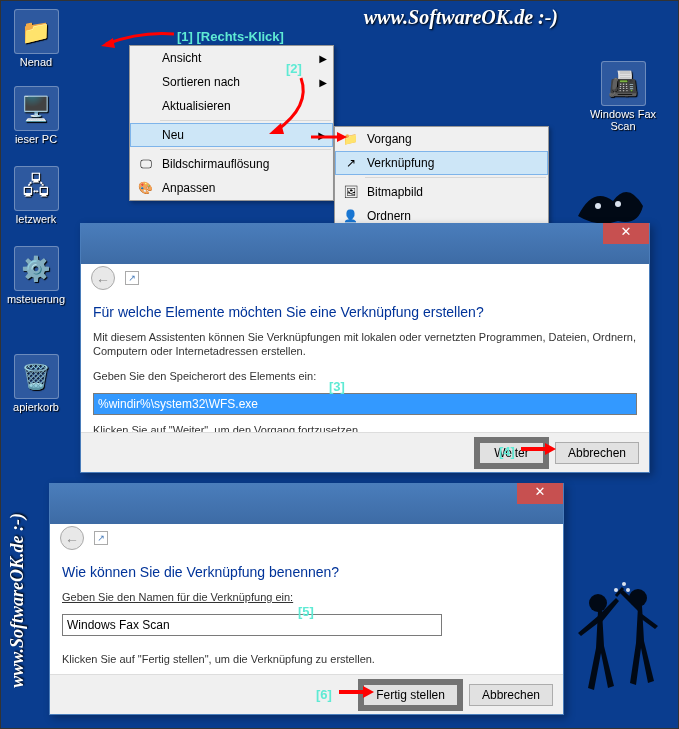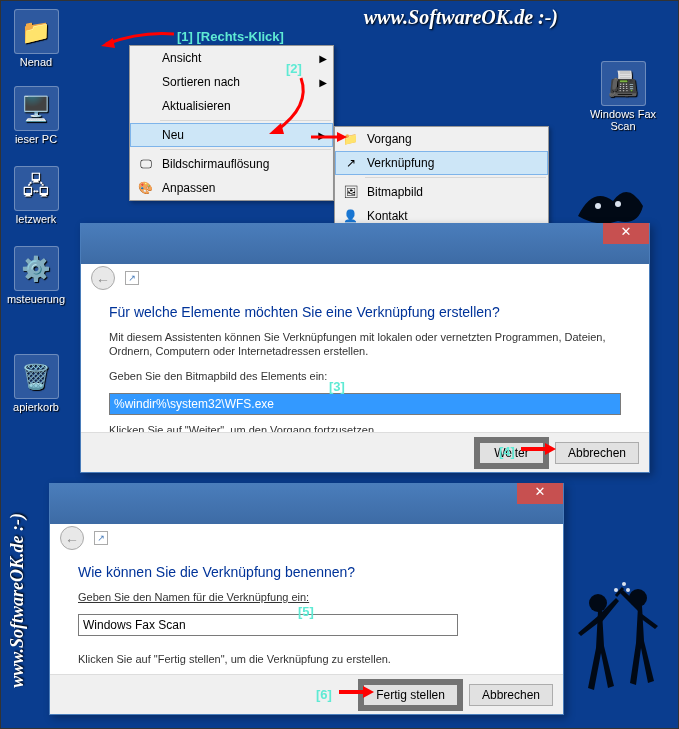"Kontakt" span { text: Kontakt -> Ordnern }
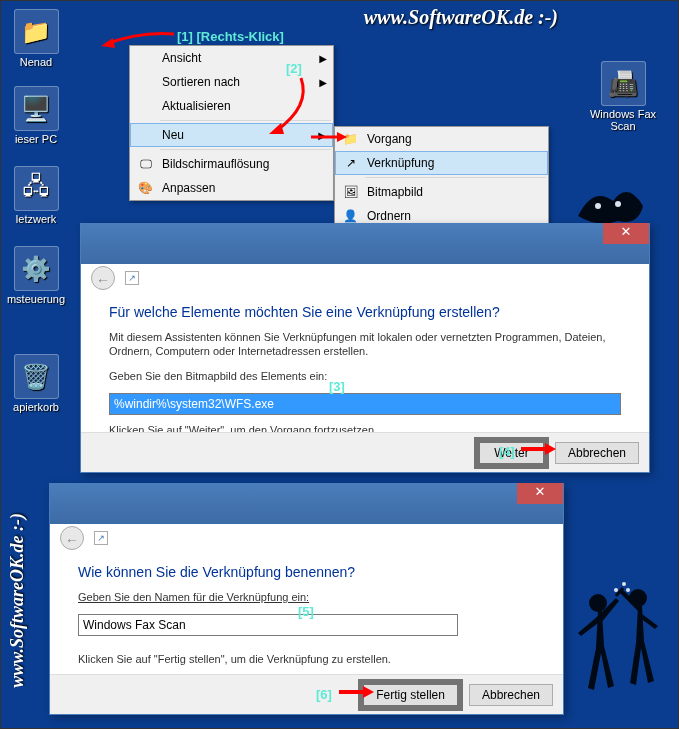"Für welche Elemente möchten Sie" .dlg-body { padding: 8px 28px -> 8px 12px }
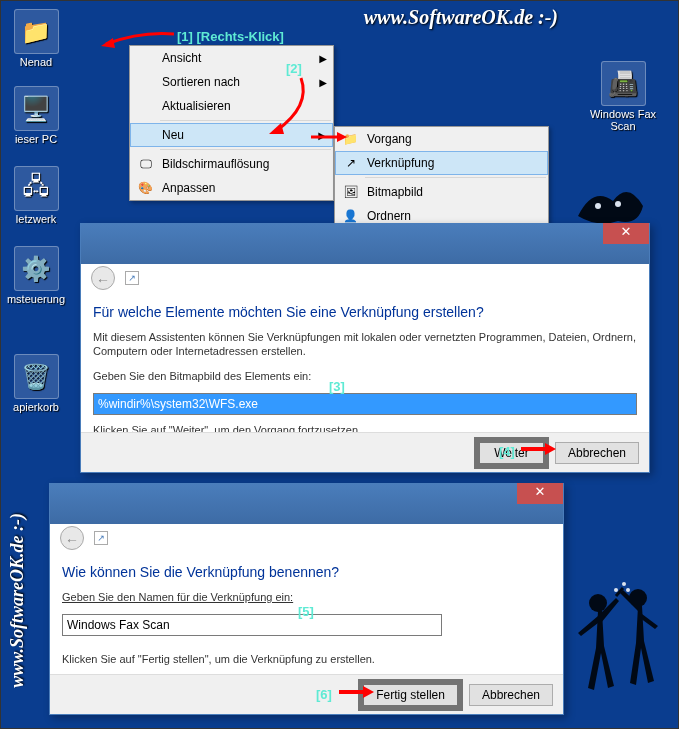"Geben Sie den Bitmapbild des" p { text: Bitmapbild -> Speicherort }
